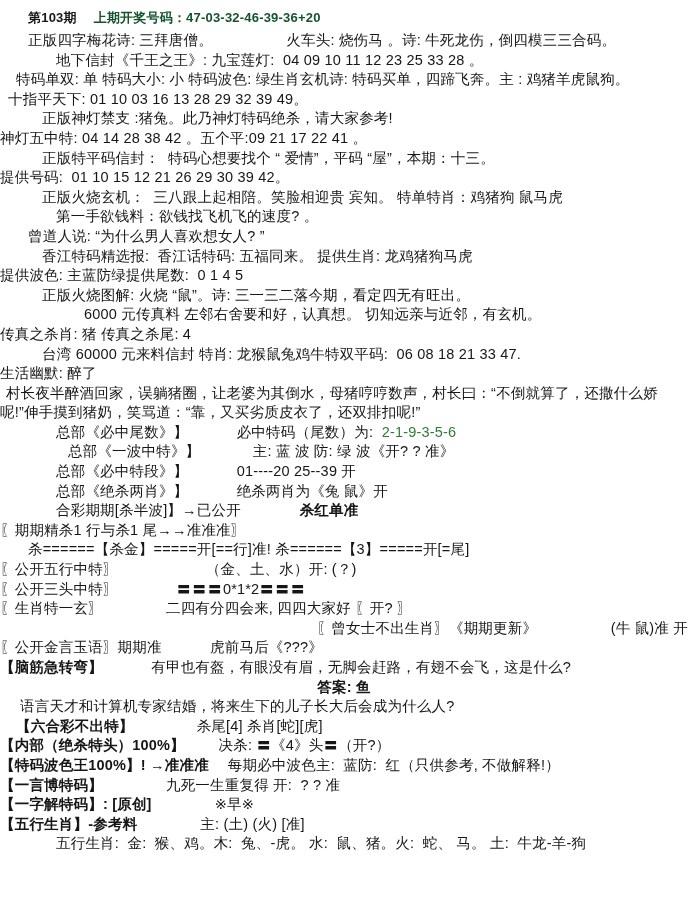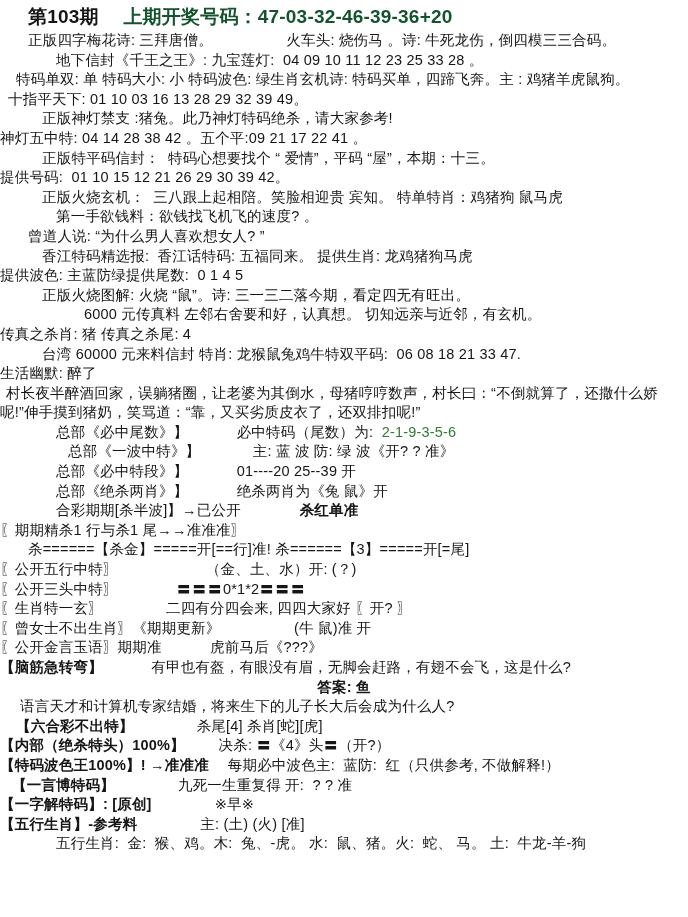"第103期" span.big { font-size: 19px -> 13px }
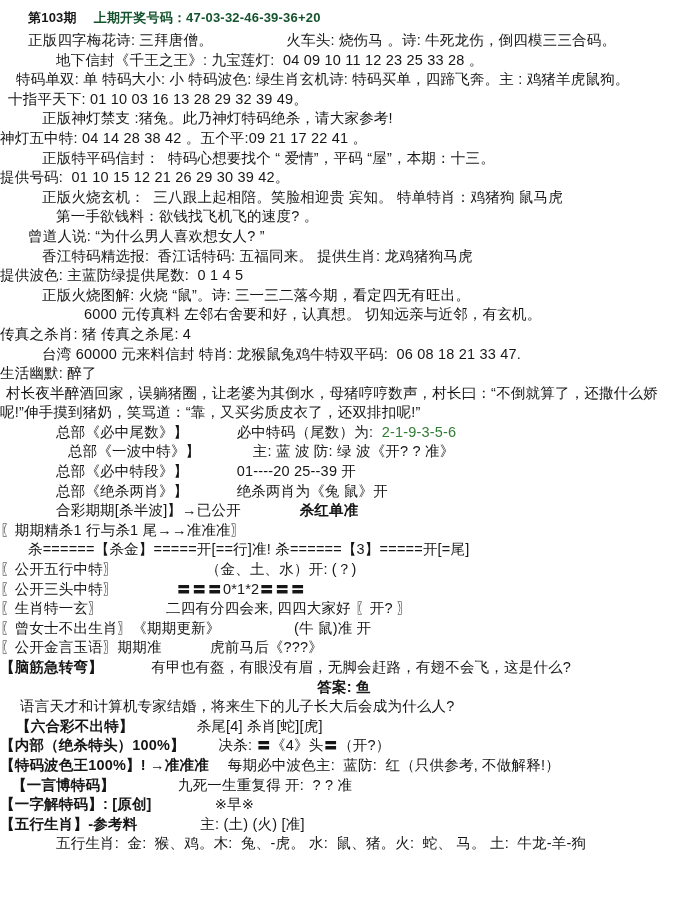"〖曾女士不出生肖〗《期期更新》 (牛 鼠)准 开" div.line { text-align: none -> right }
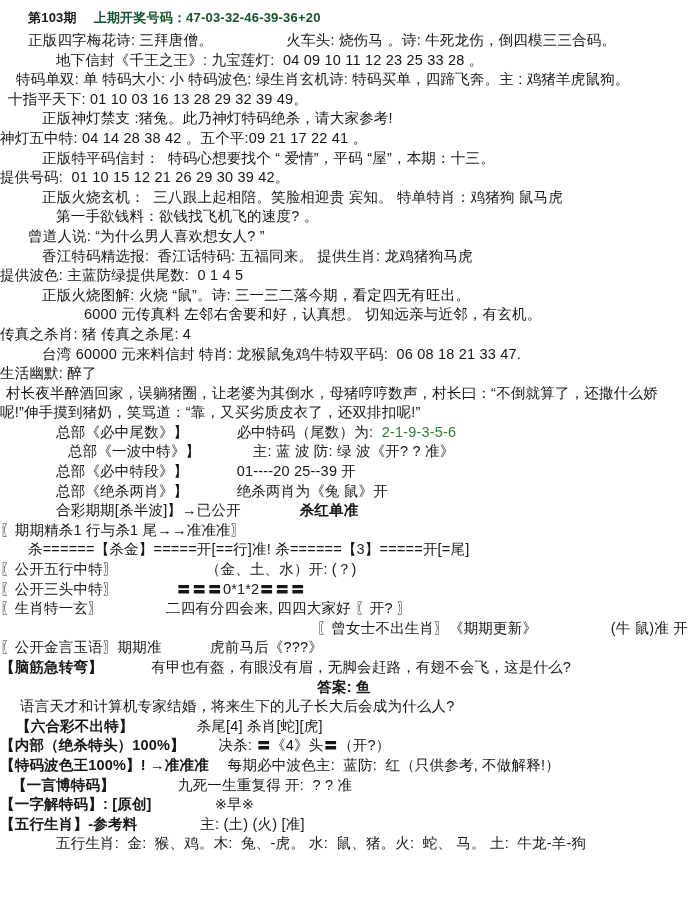"【一言博特码】 九死一生重复得 开: ? ?" div.line { padding-left: 12px -> 0px }
